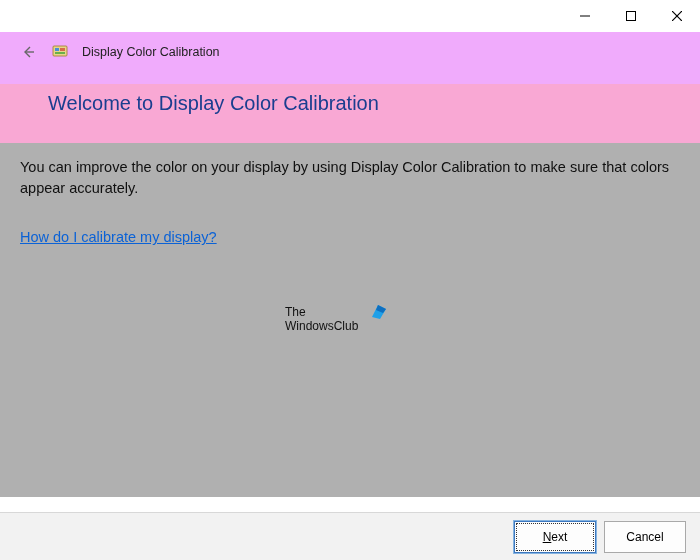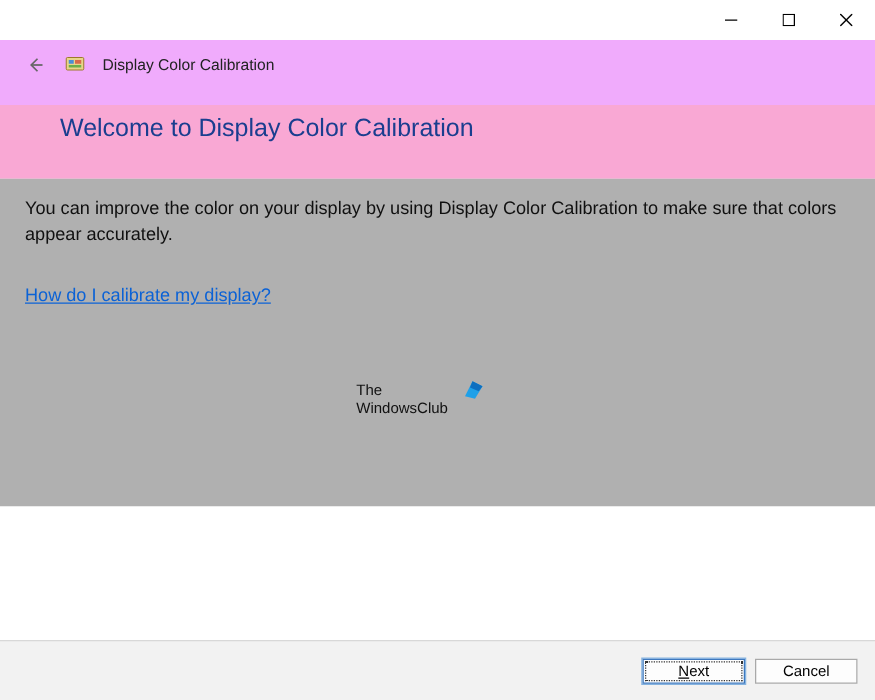"You can improve the color" .body-area { height: 262px -> 354px }
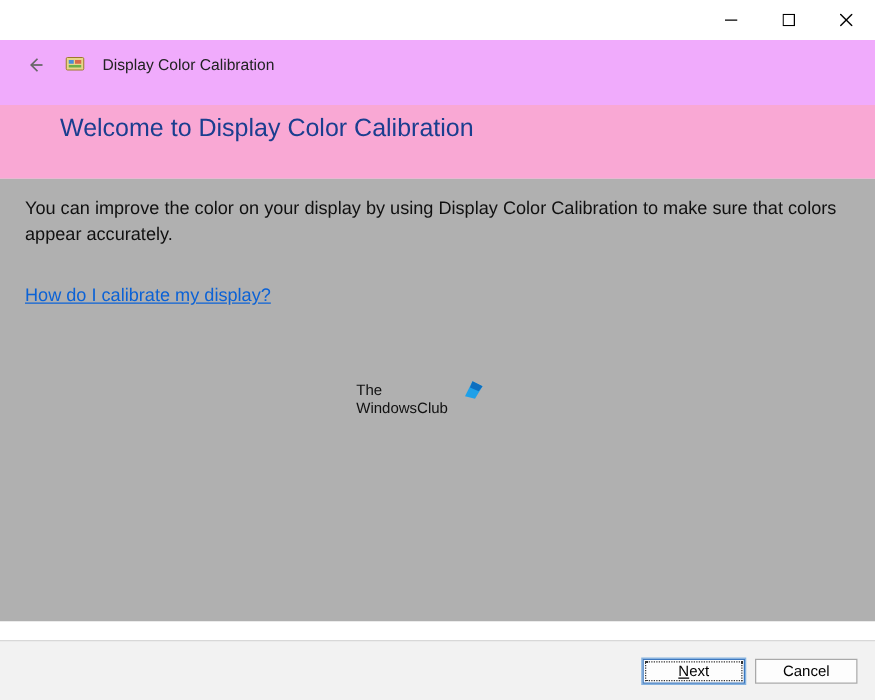"Next" .btn { height: 20px -> 32px }
